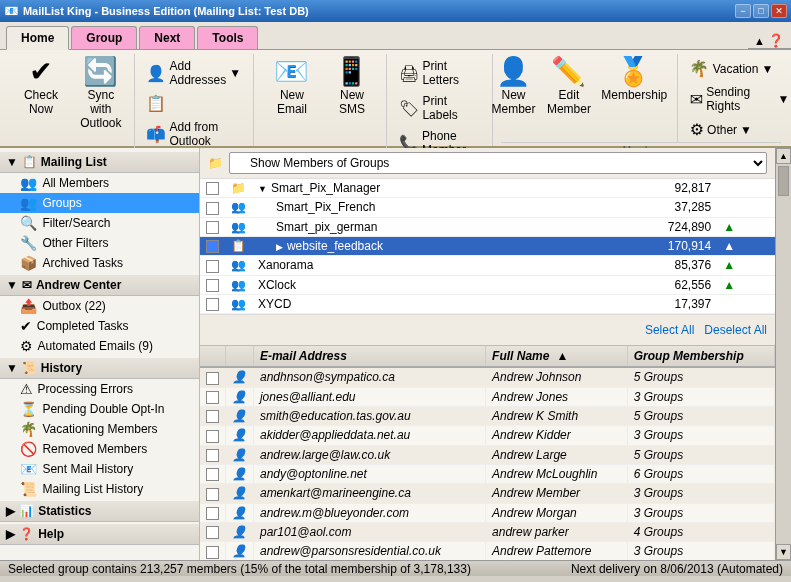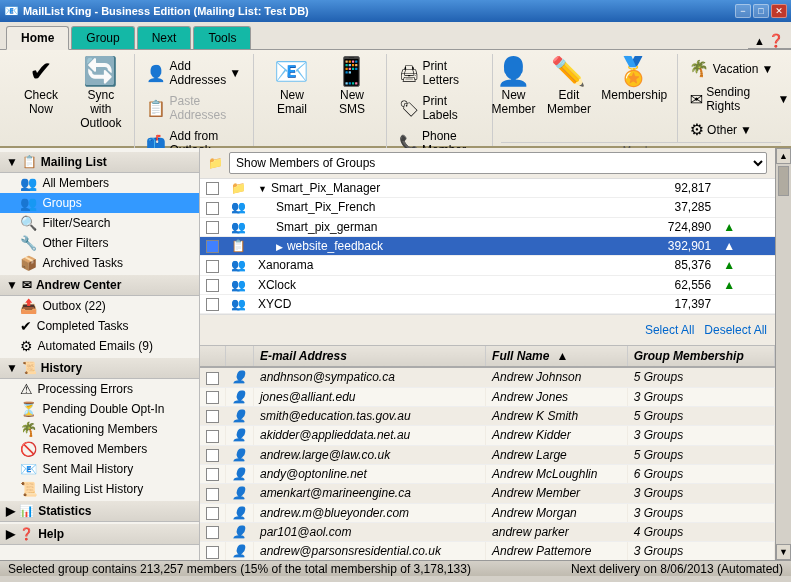"Group" .tab { background: #14b8a6 -> #f9a8d4; font-weight: none -> bold }
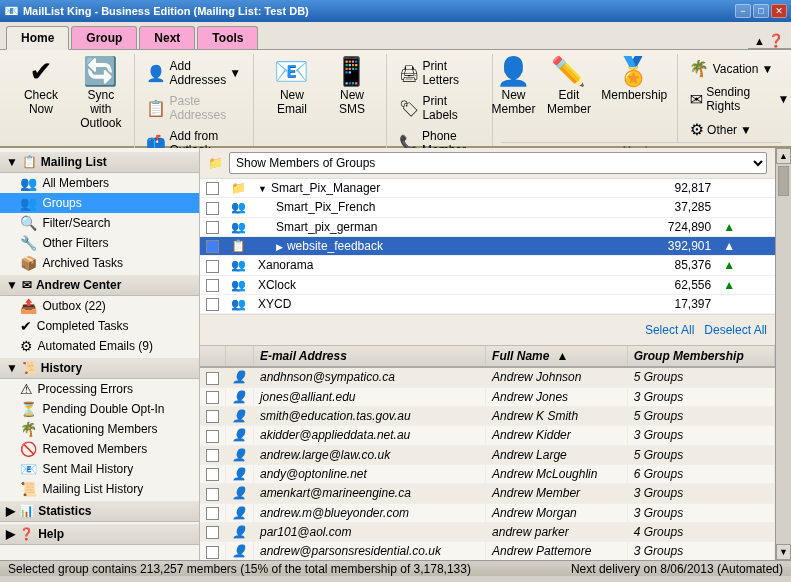"Paste Addresses" span { html: <span>Paste Addresses</span> -> none }
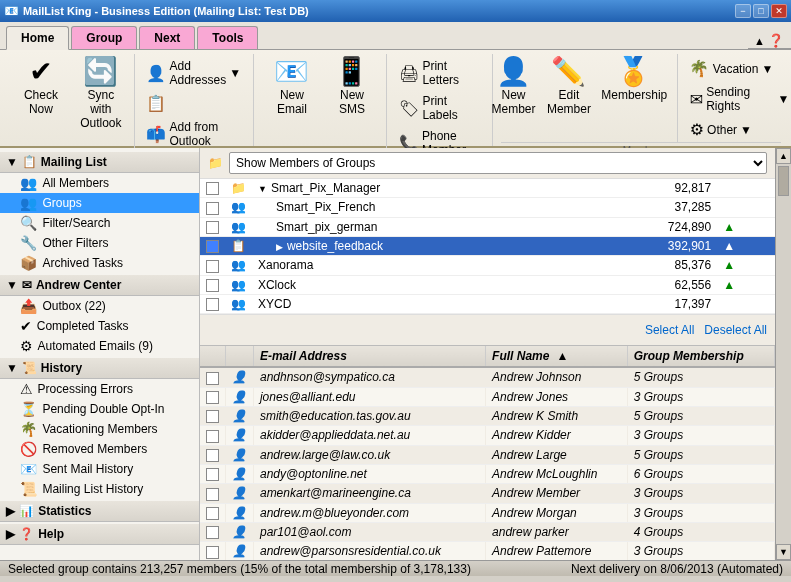"Show Members of Groups" .groups-dropdown { padding: 2px 2px -> 2px 16px }
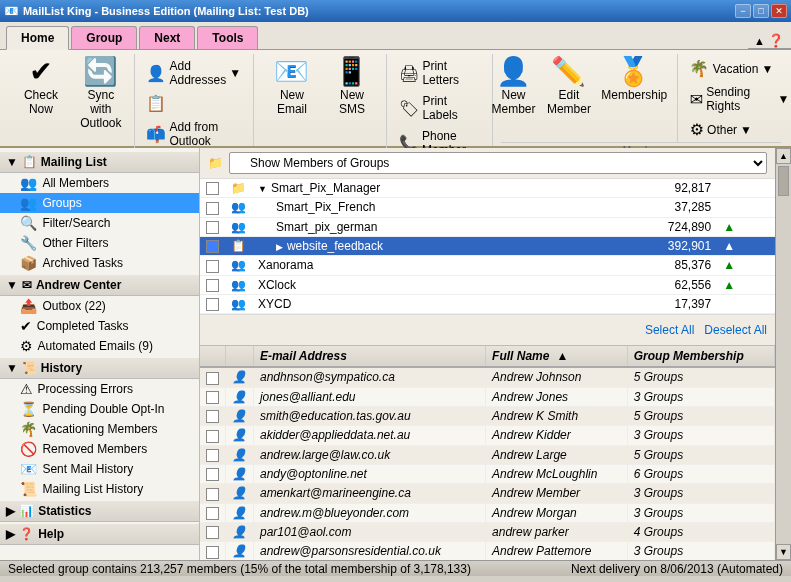"392,901" td.group-count { text: 392,901 -> 170,914 }
